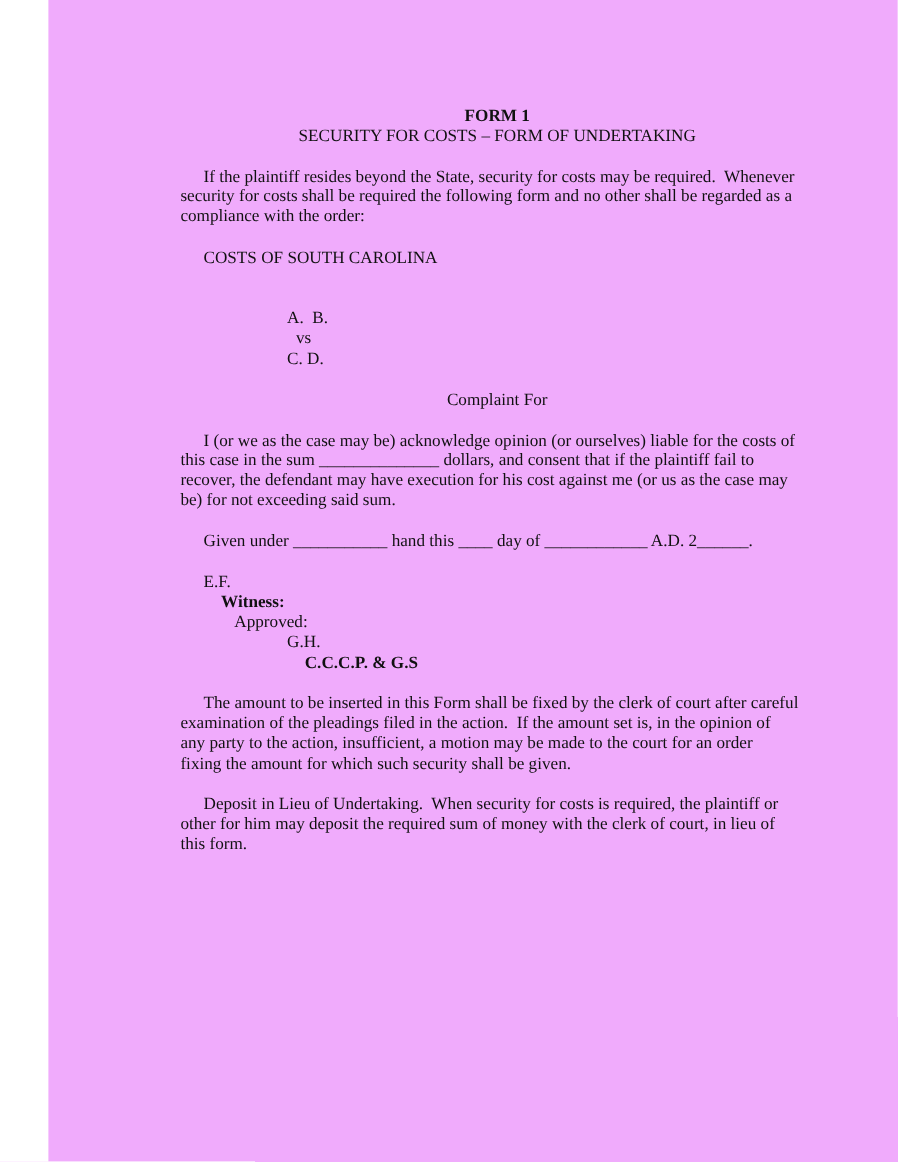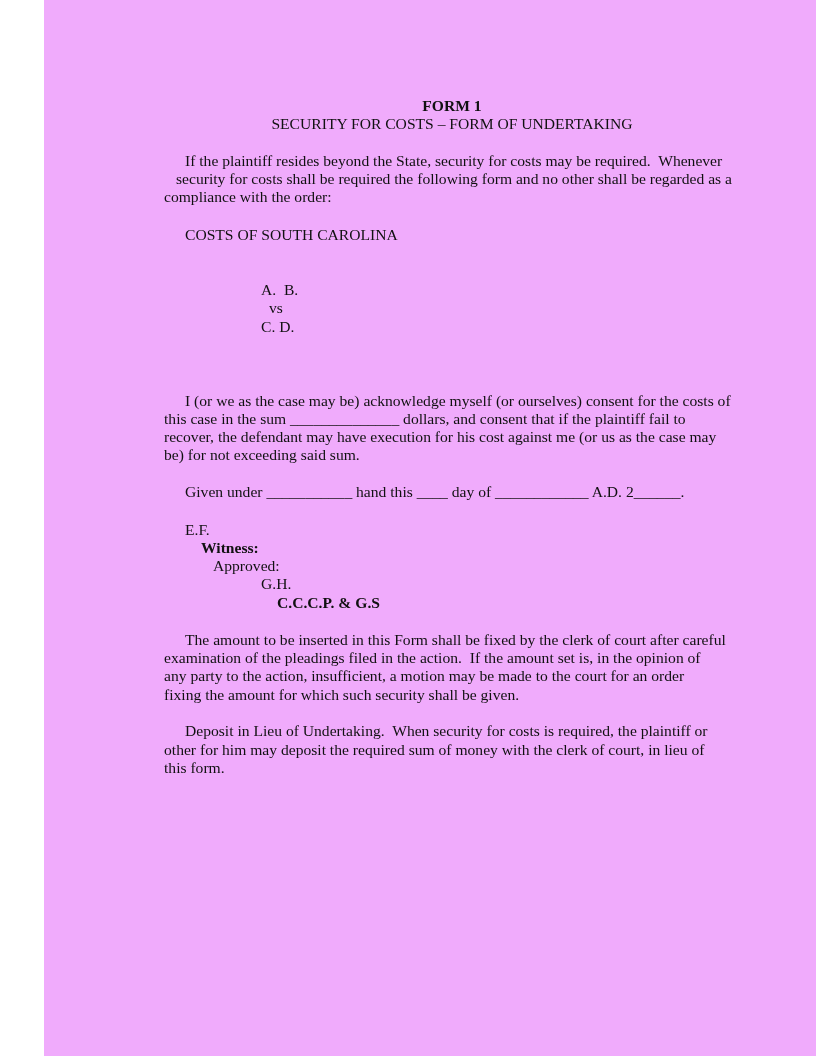"security for costs shall be" div.line { left: 132px -> 120px }
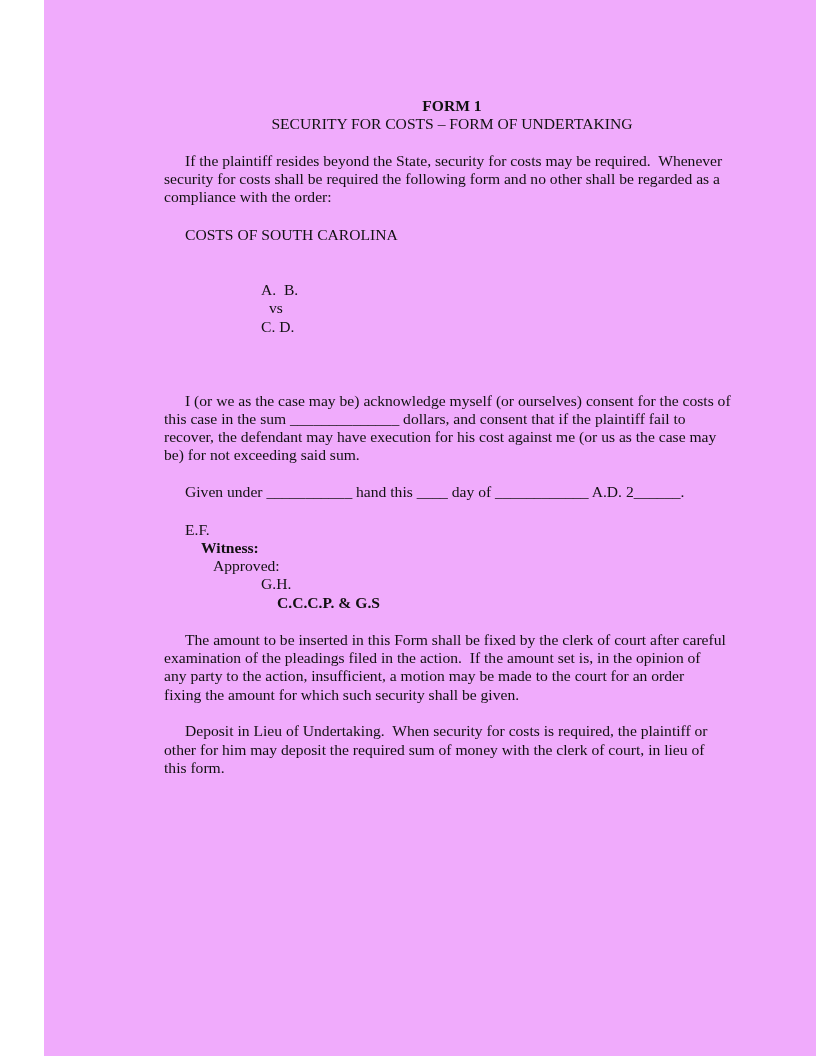"Complaint For" div.line { html: none -> <div>Complaint For</div> }
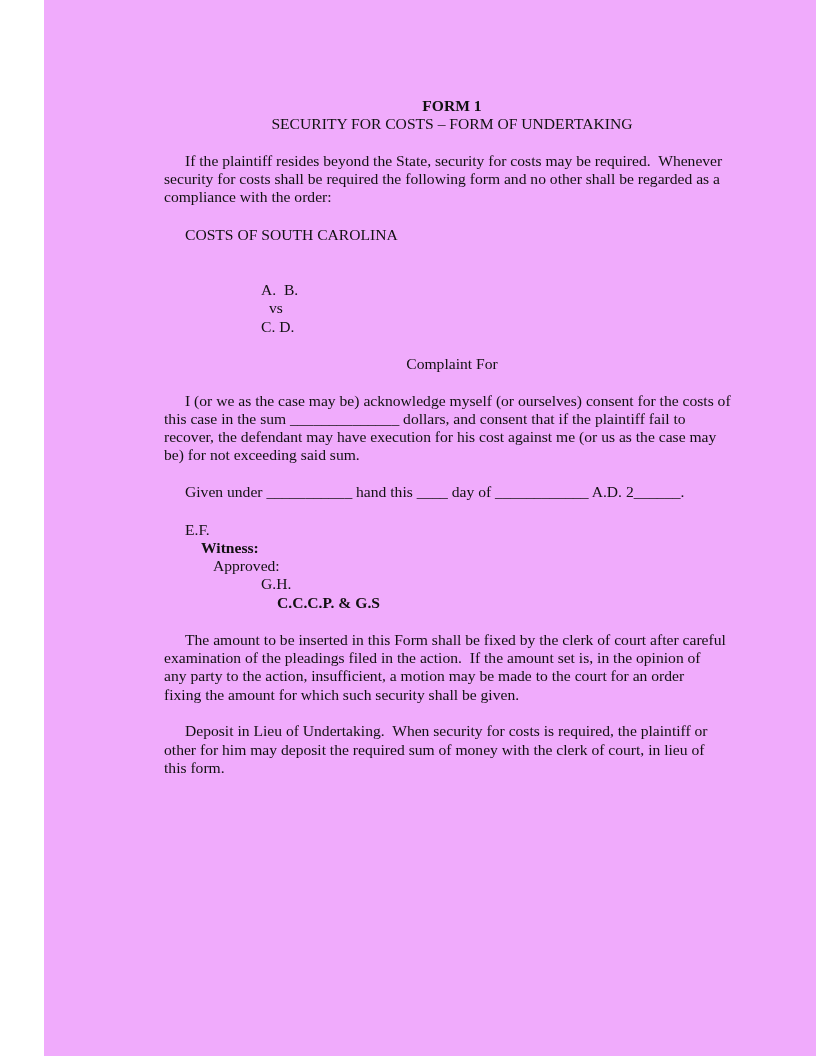"I (or we as the" div.line { text: myself (or ourselves) consent -> opinion (or ourselves) liable }
